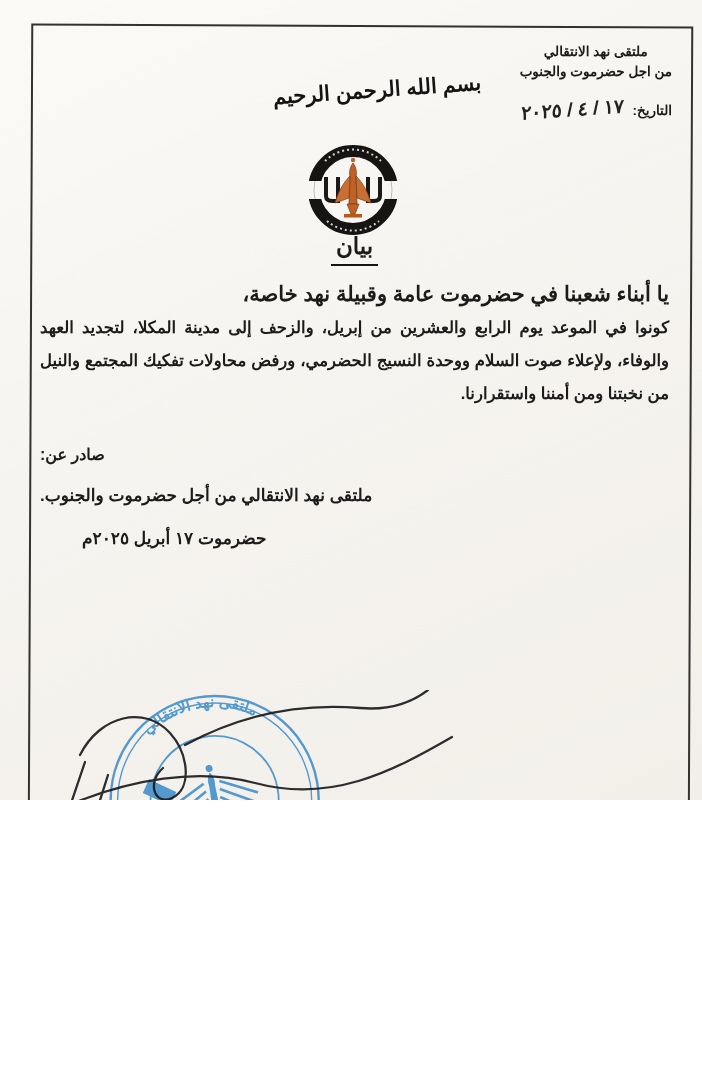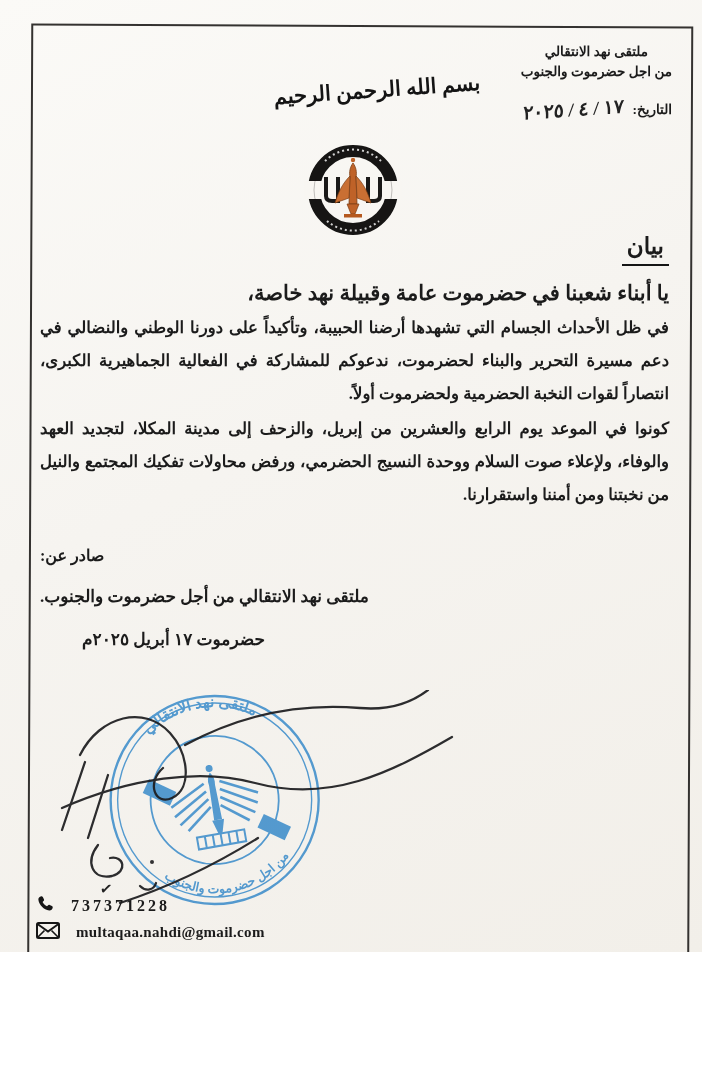"ملتقى نهد الانتقالي" .page { font-family: Liberation Serif, serif -> Liberation Sans, sans-serif; height: 952px -> 800px }
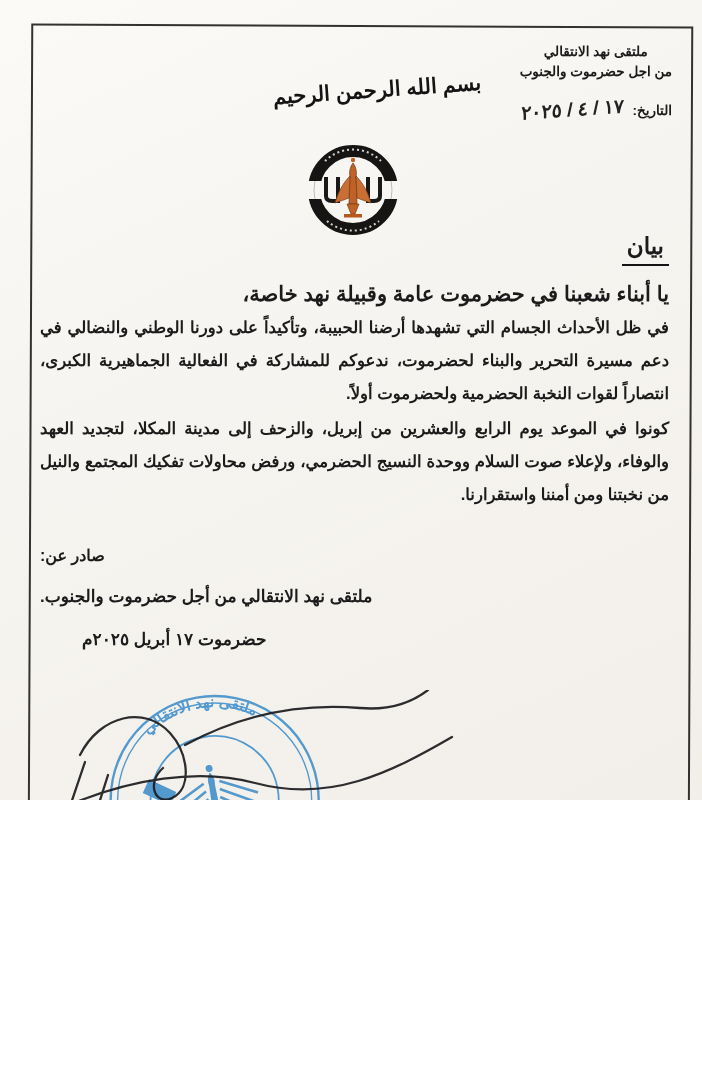"بيان" .stmt-title-wrap { text-align: right -> center }
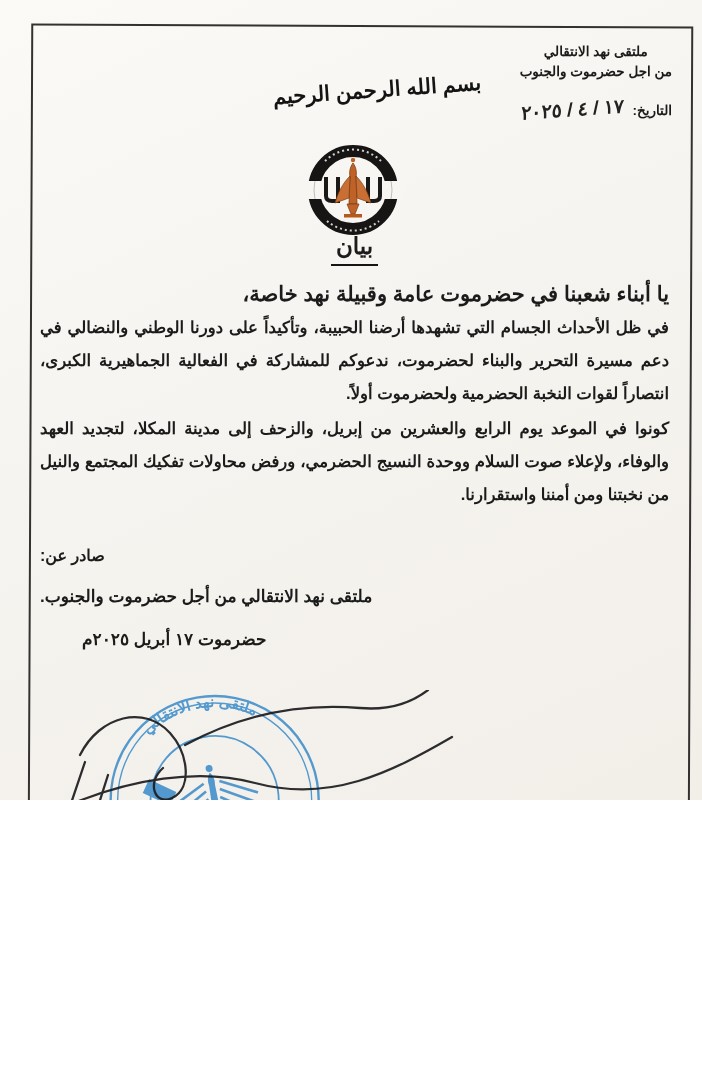"في ظل الأحداث الجسام التي" p.para { html: <p>في ظل الأحداث الجسام التي تشهدها أرضنا الحبيبة، وتأكيداً على دورنا الوطني والنضالي في دعم مسيرة التحرير والبناء لحضرموت، ندعوكم للمشاركة في الفعالية الجماهيرية الكبرى، انتصاراً لقوات النخبة الحضرمية ولحضرموت أولاً.</p> -> none }
